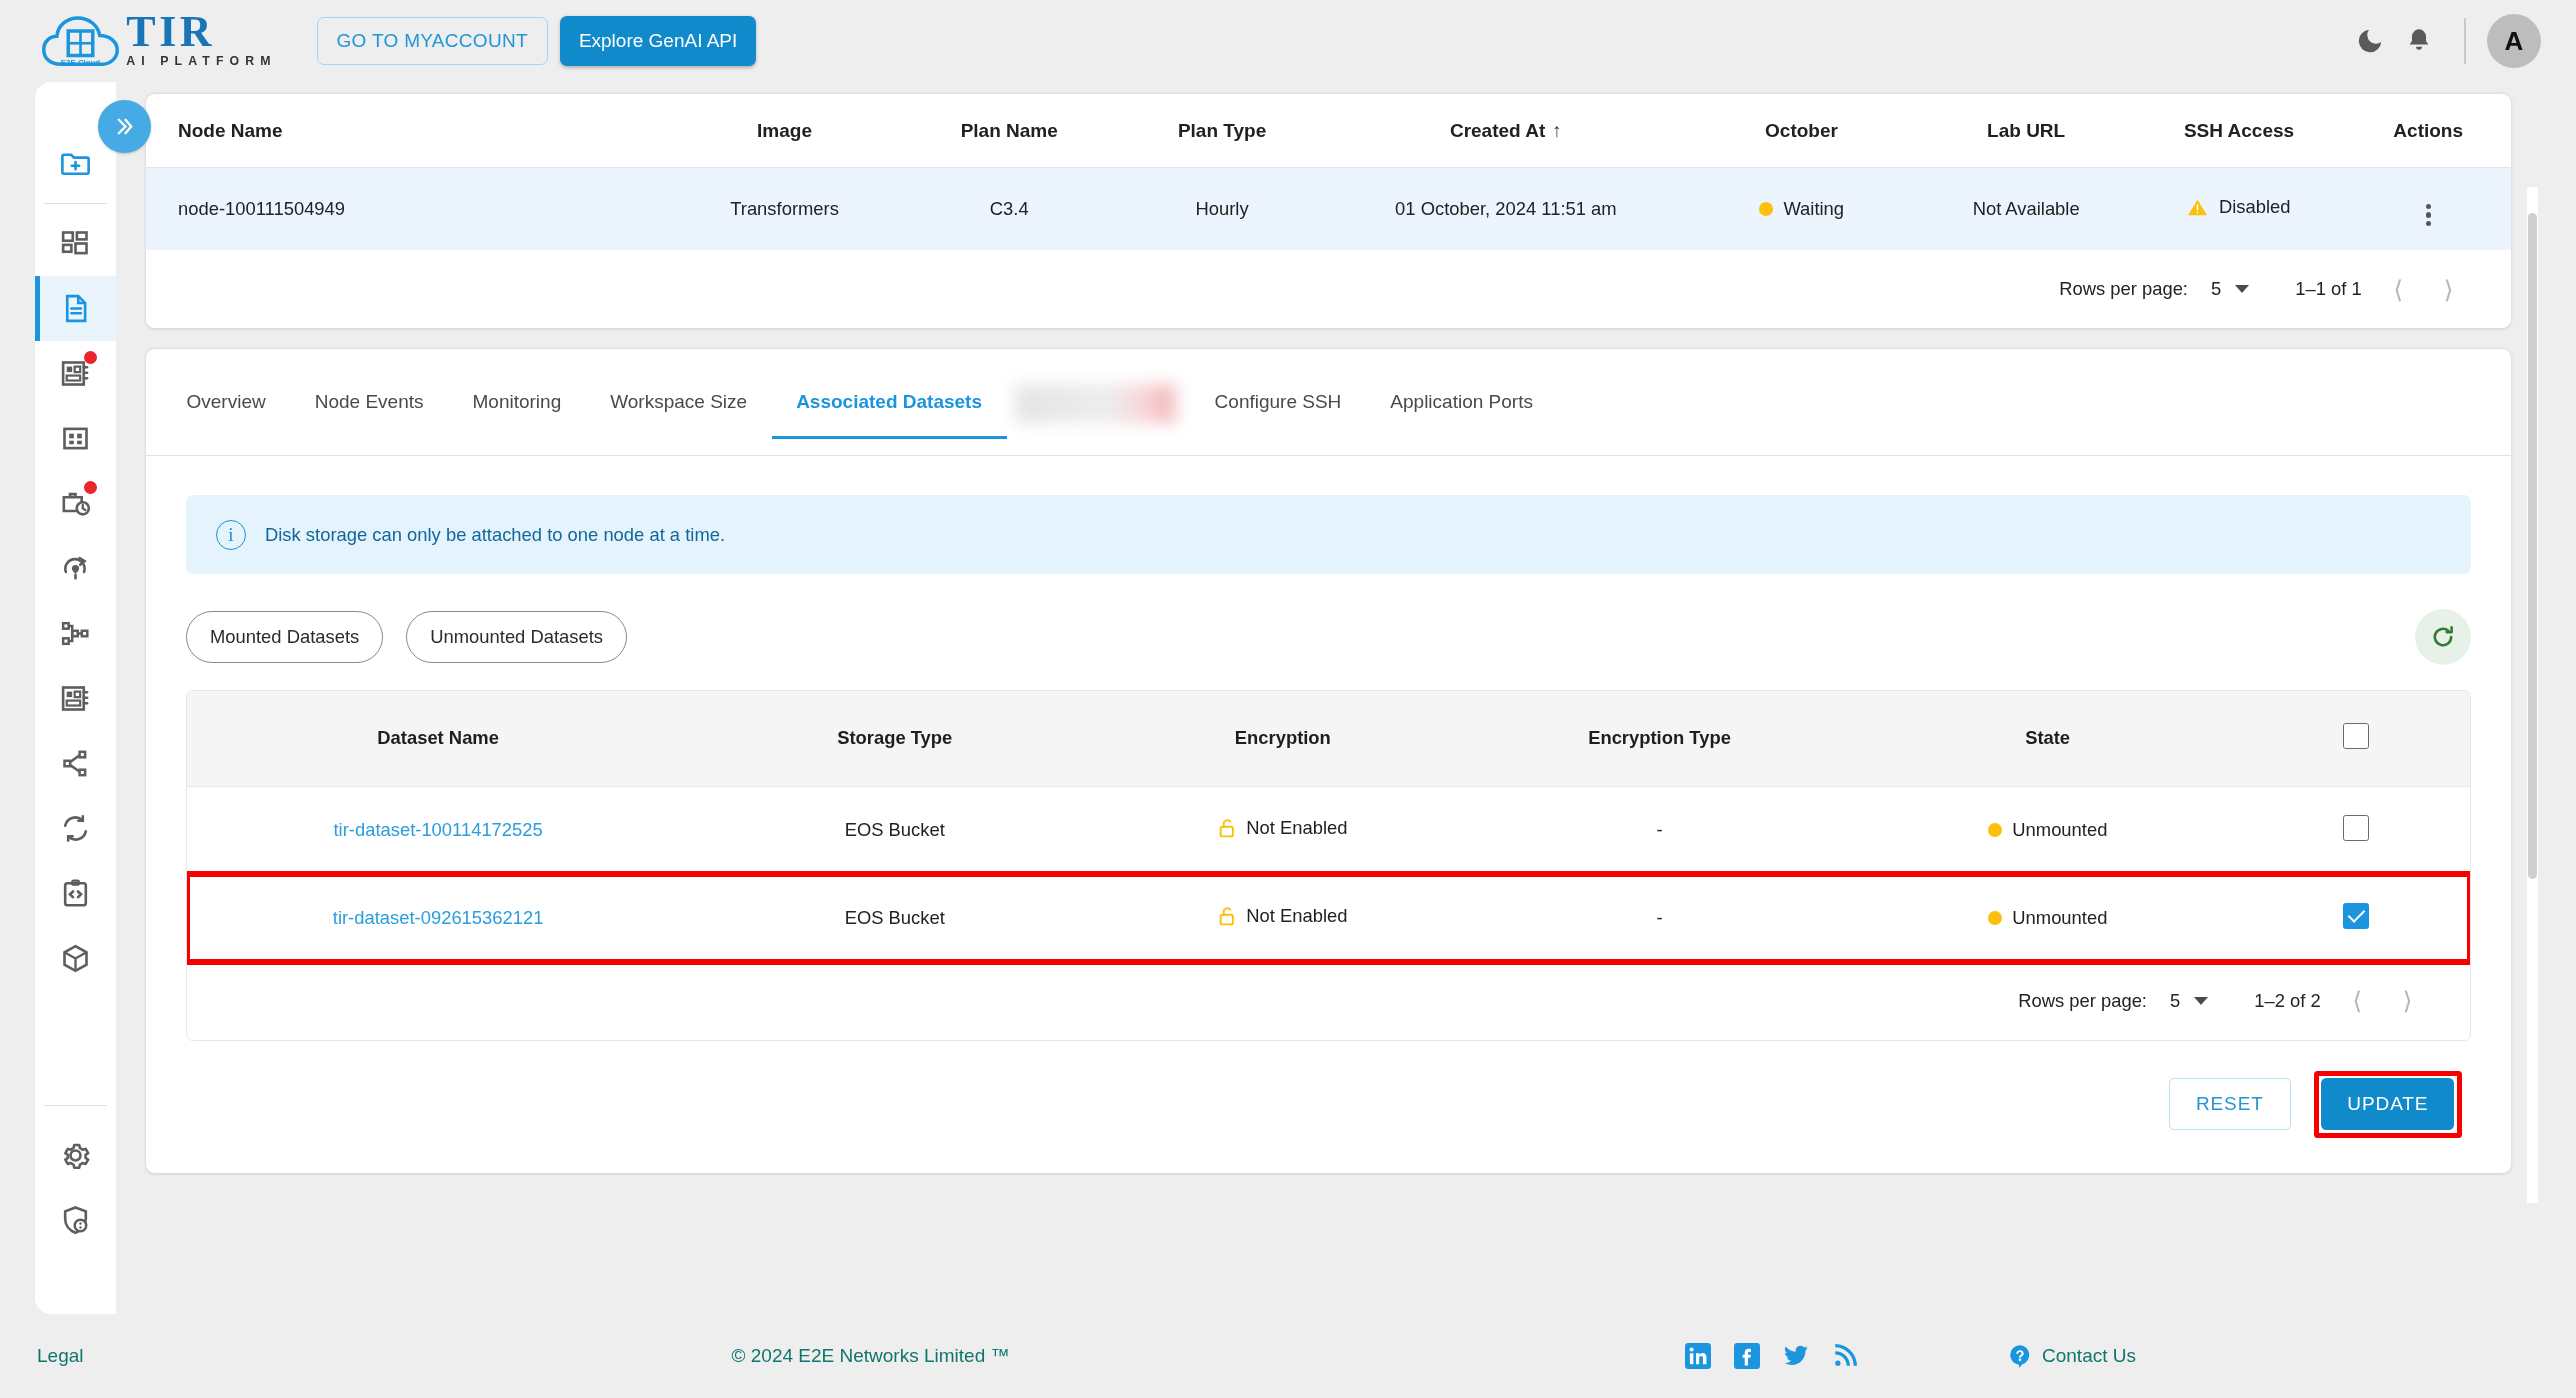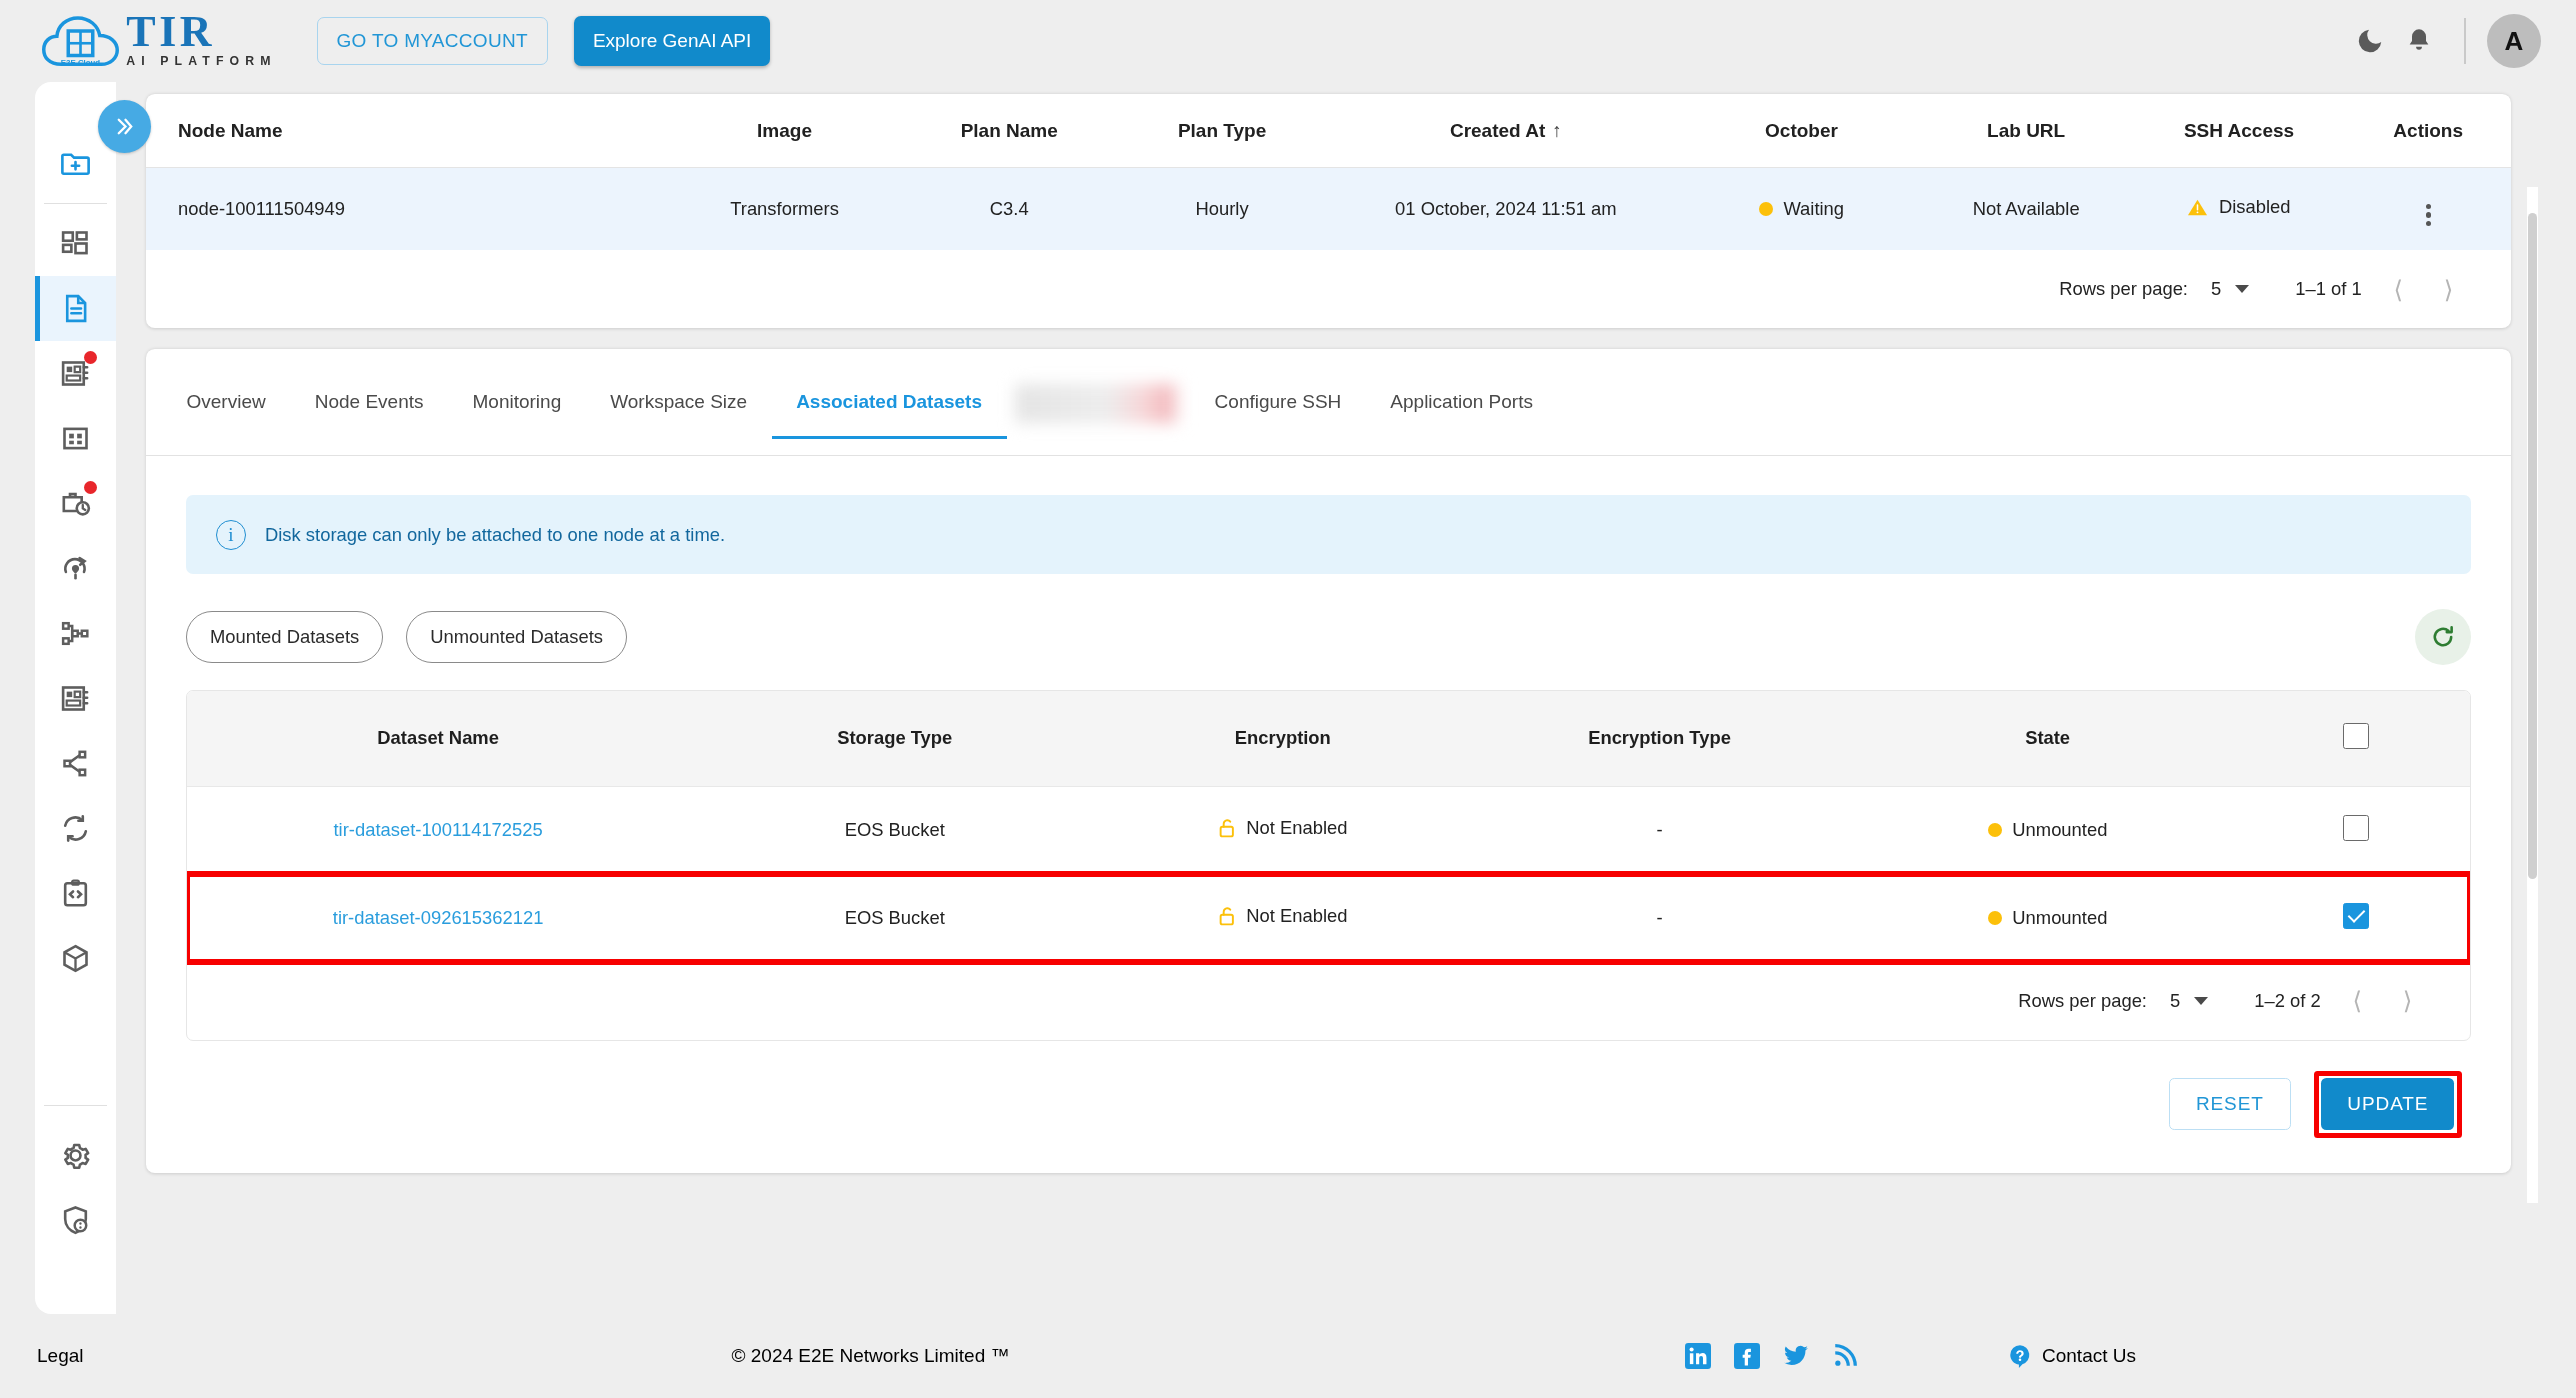"Explore GenAI API" .btn-genai { margin-left: 26px -> 12px }
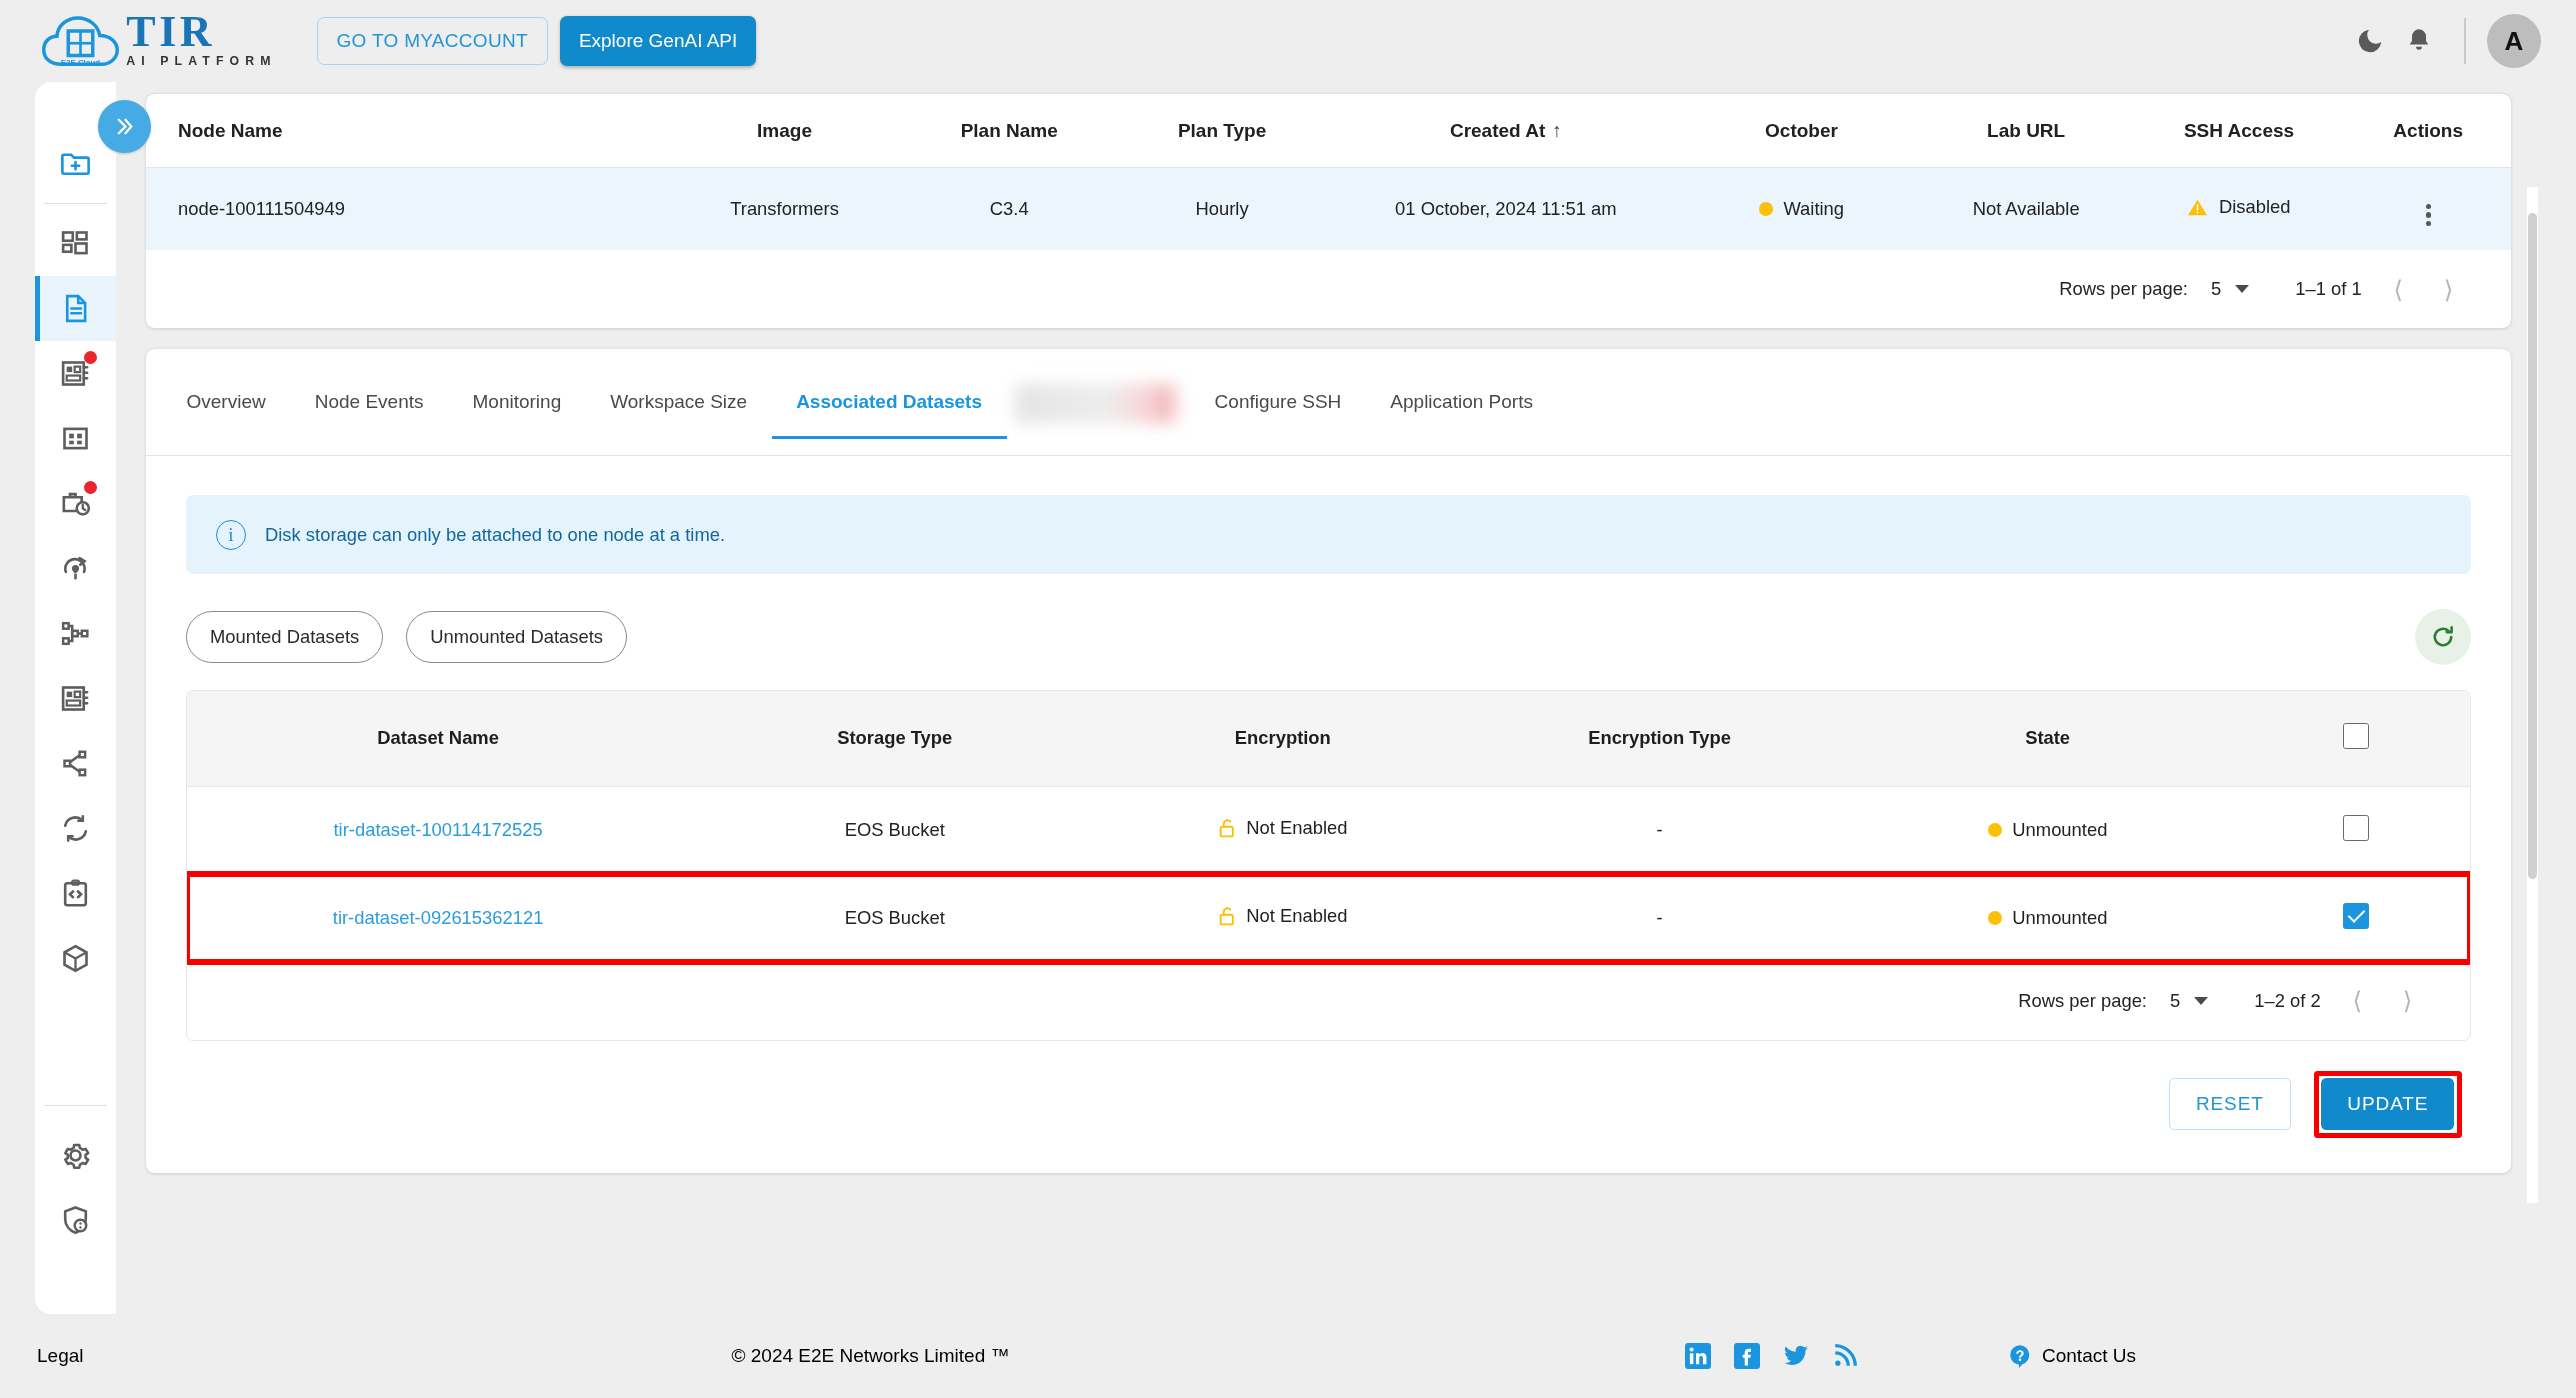"Legal" .footer { color: #000000 -> #0f766e }
